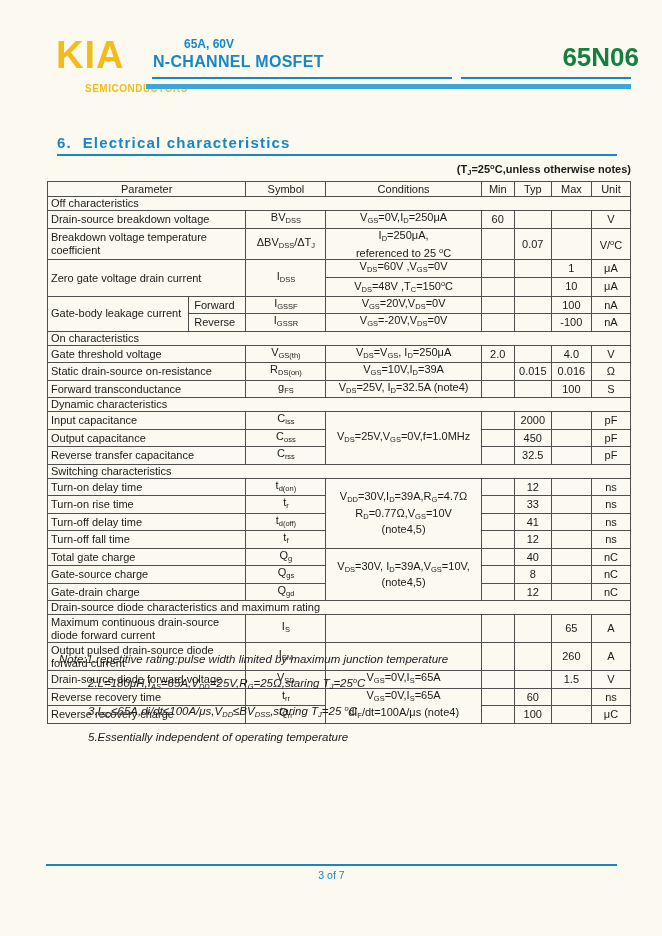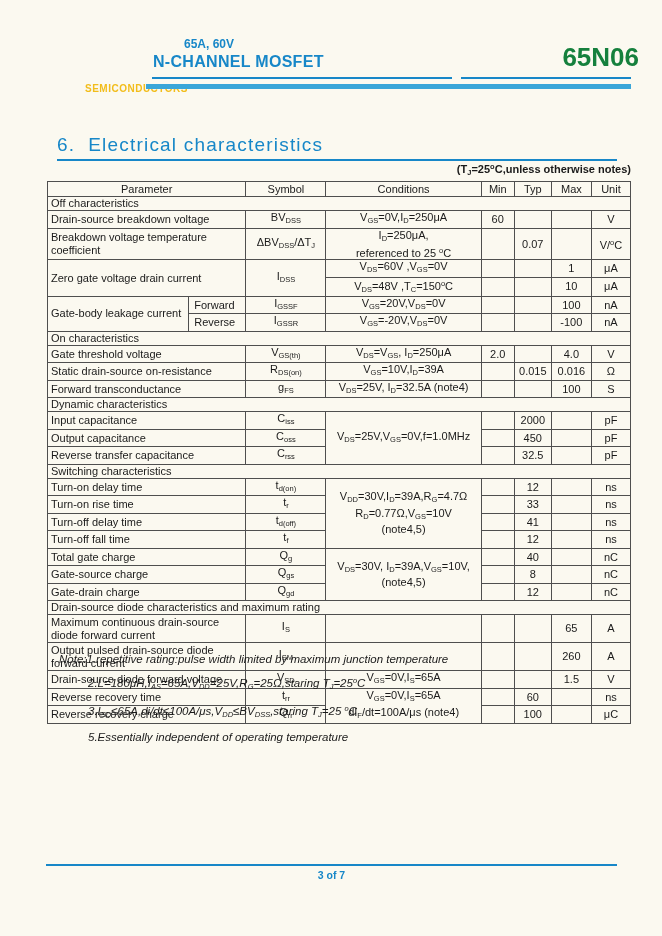"KIA" div.logo { html: none -> <div>KIA</div> }
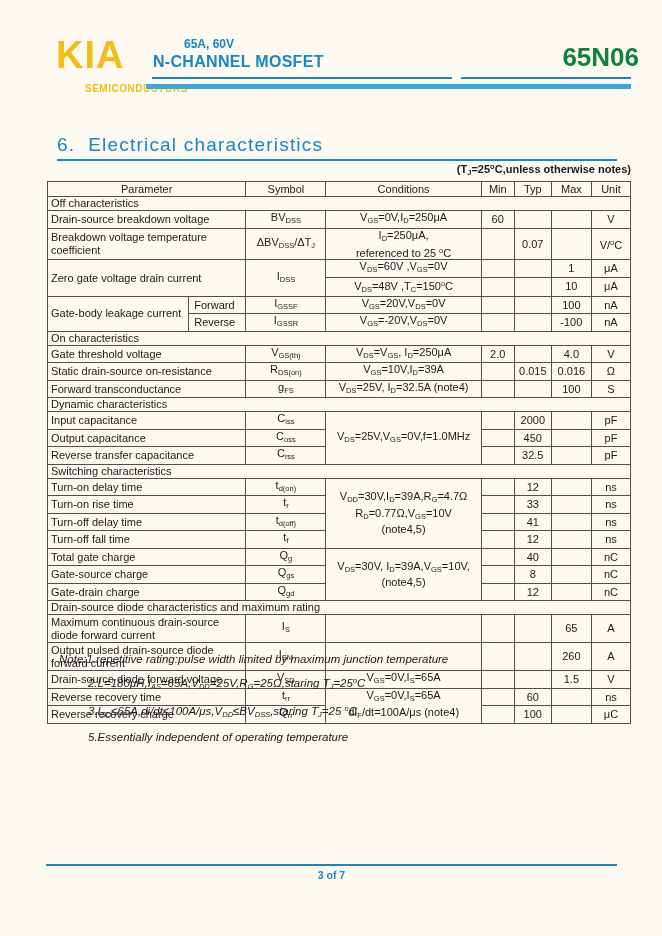"6. Electrical characteristics" .sec-title { font-size: 19px -> 15px; font-weight: normal -> bold }
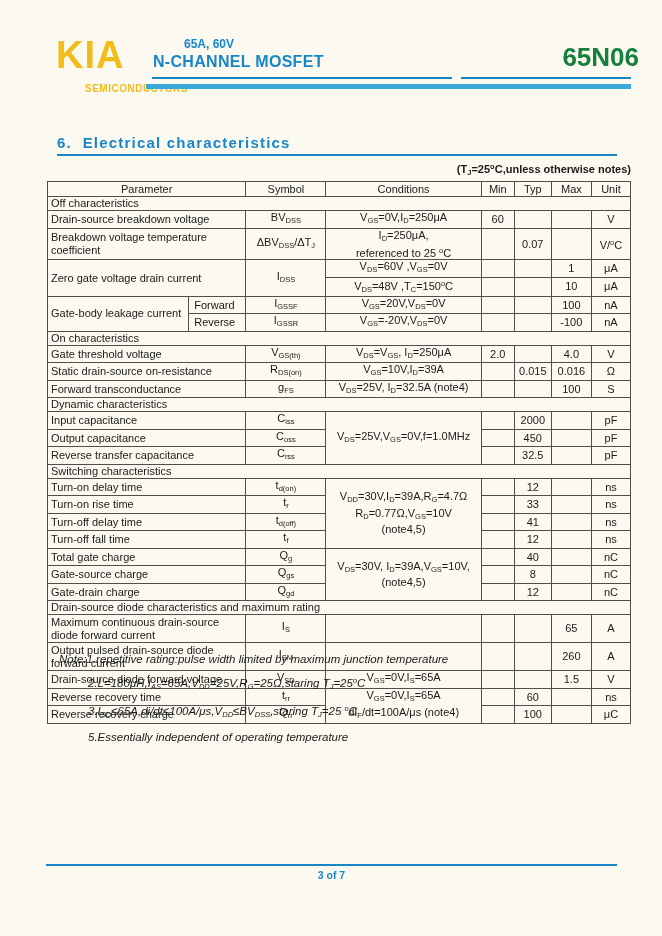"3 of 7" .f-page { font-weight: bold -> normal }
